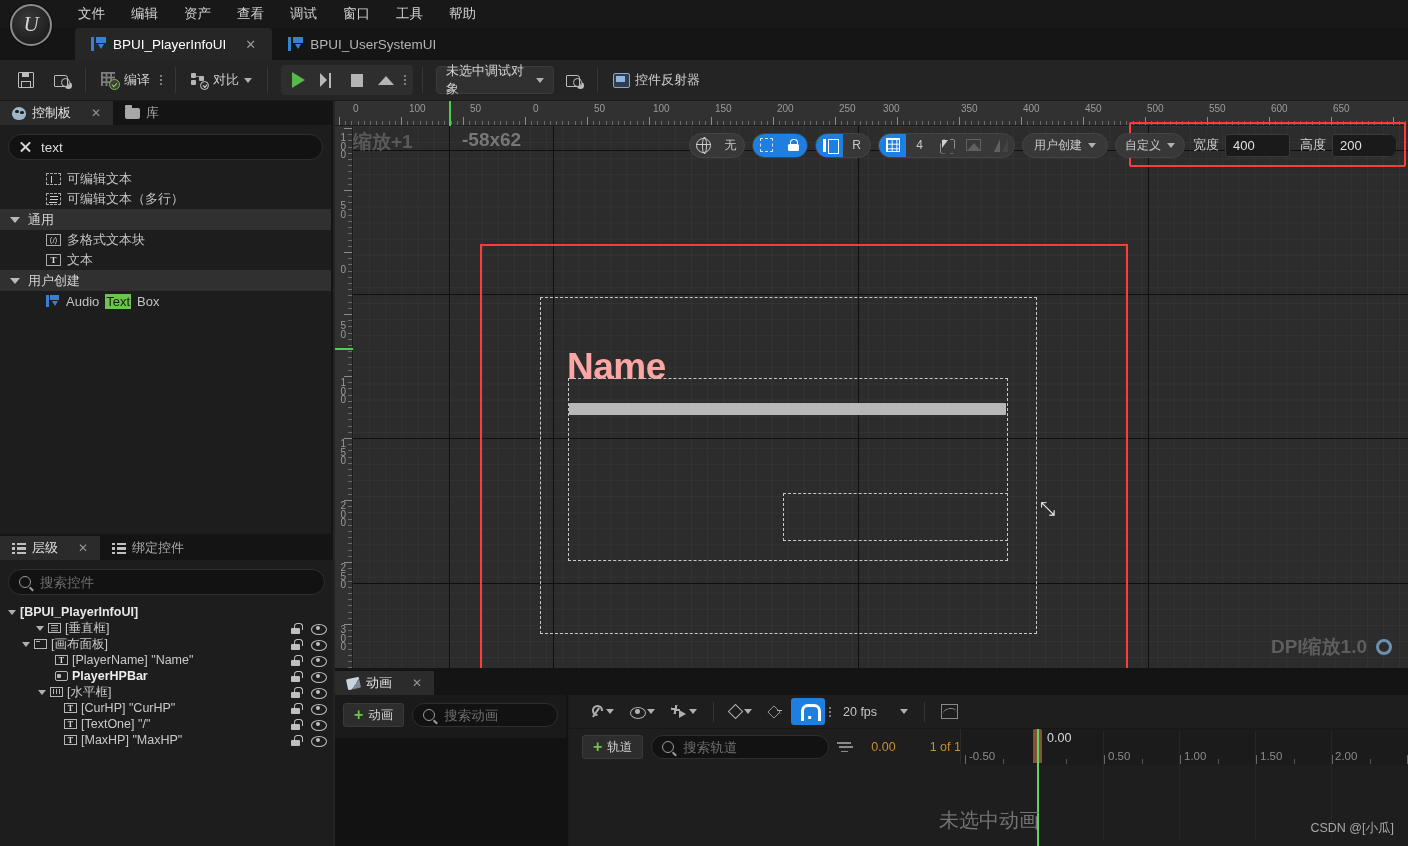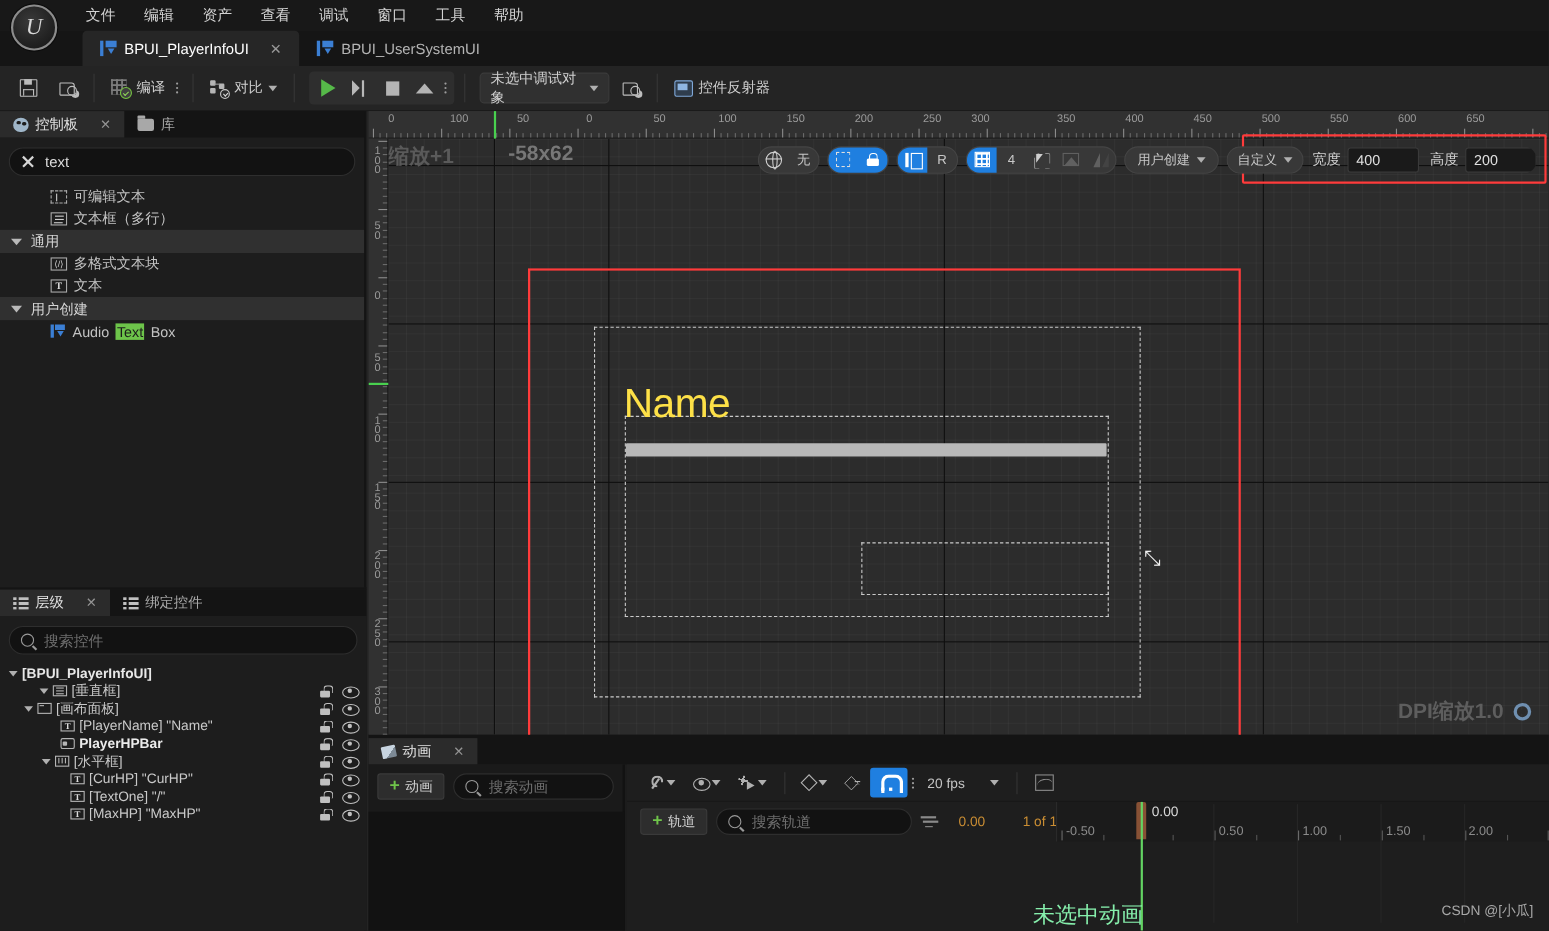"可编辑文本（多行）" div.wrow { html: none -> <div> <span></span> <span>可编辑文本（多行）</span> </div> }
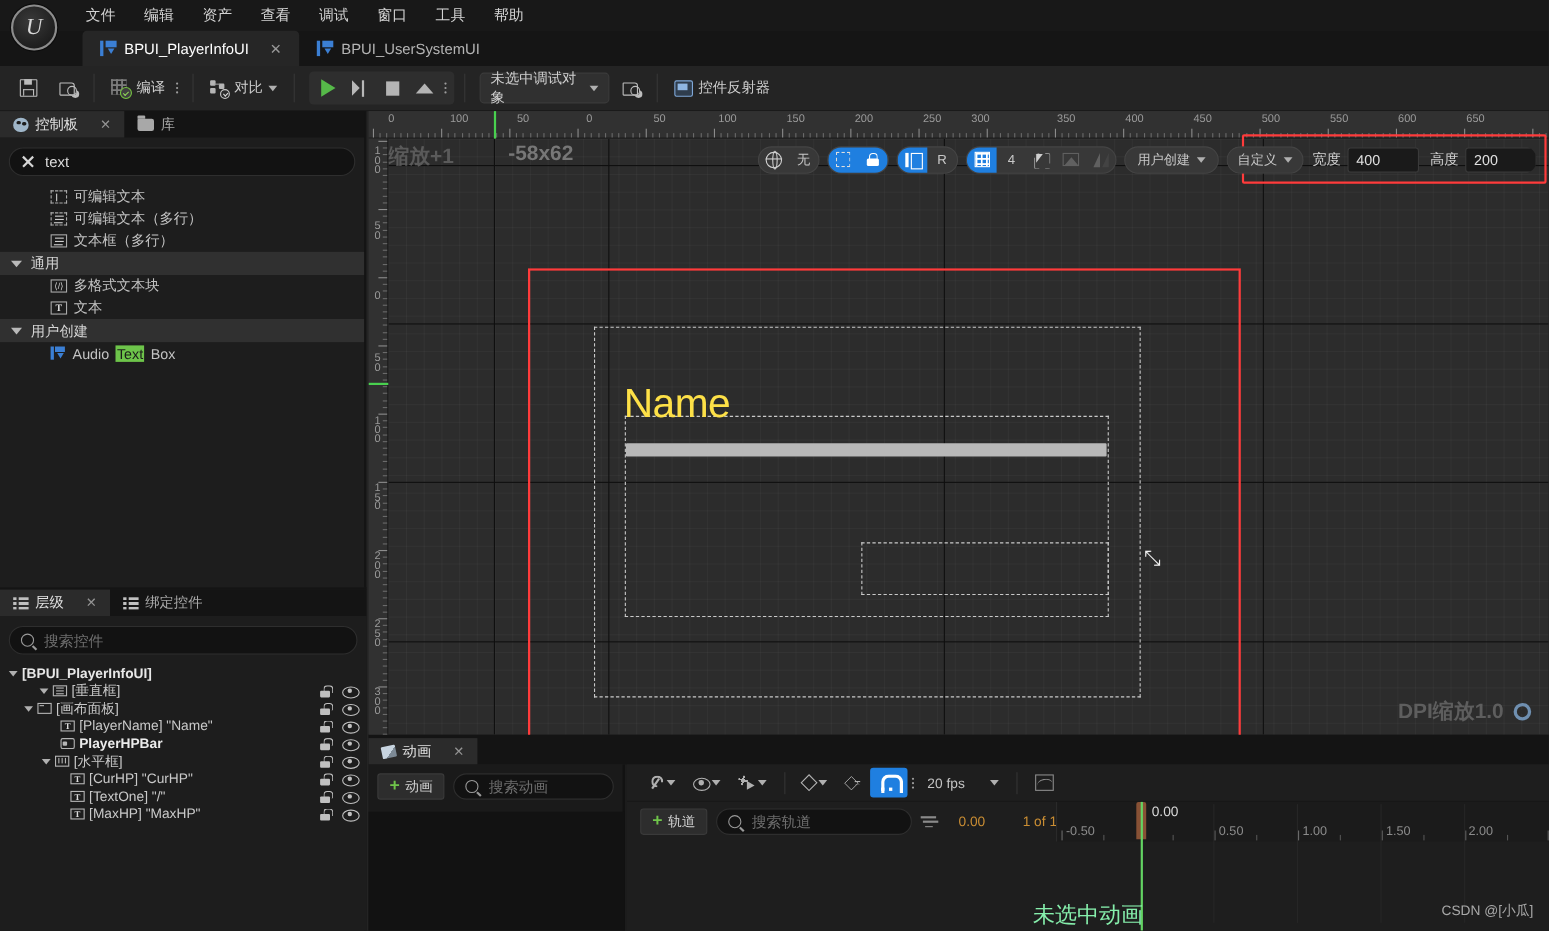"文本框（多行）" div.wrow { html: <div> <span></span> <span>文本框（多行）</span> </div> -> none }
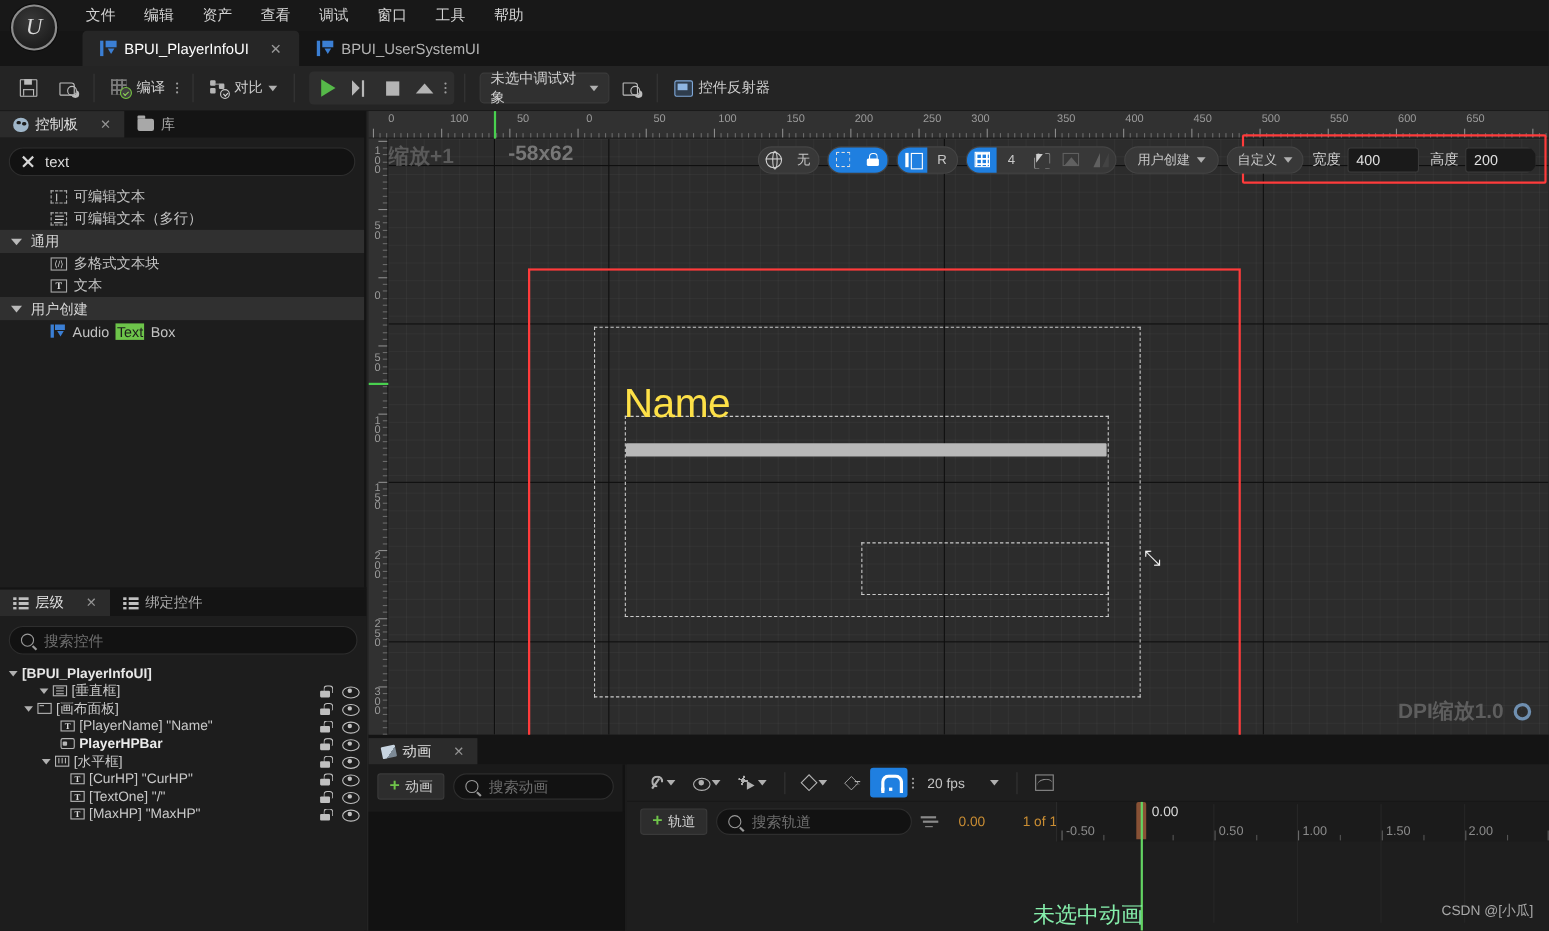"Name" .pv-name { color: #fde047 -> #fca5a5; font-weight: normal -> bold }
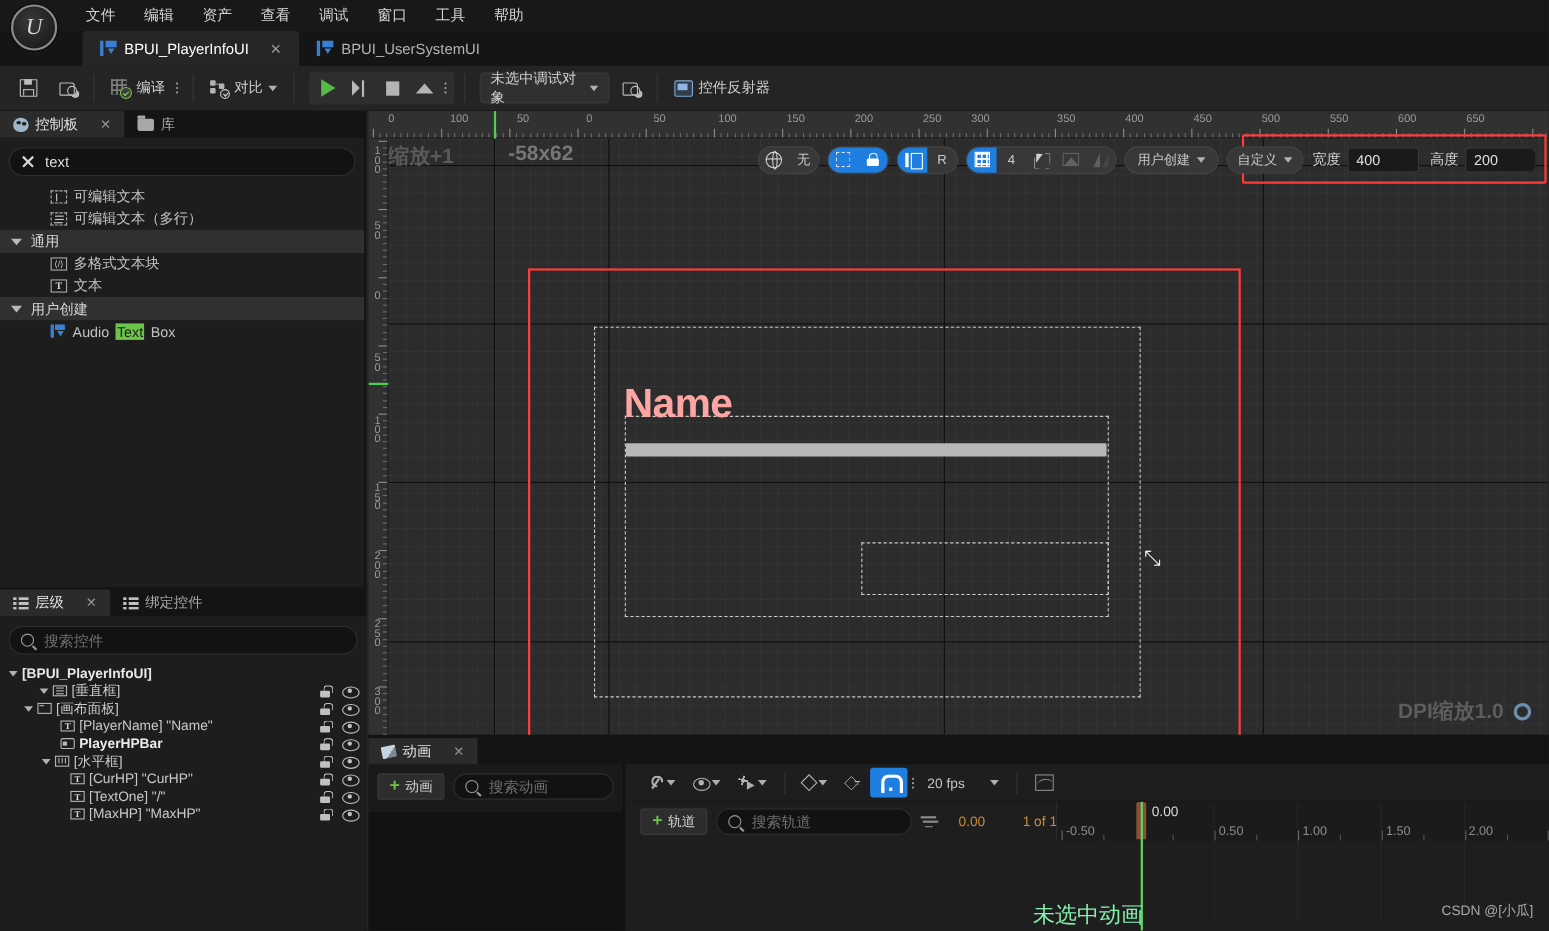"未选中动画" .noanim { bottom: 3px -> 14px; color: #86efac -> #737373 }
